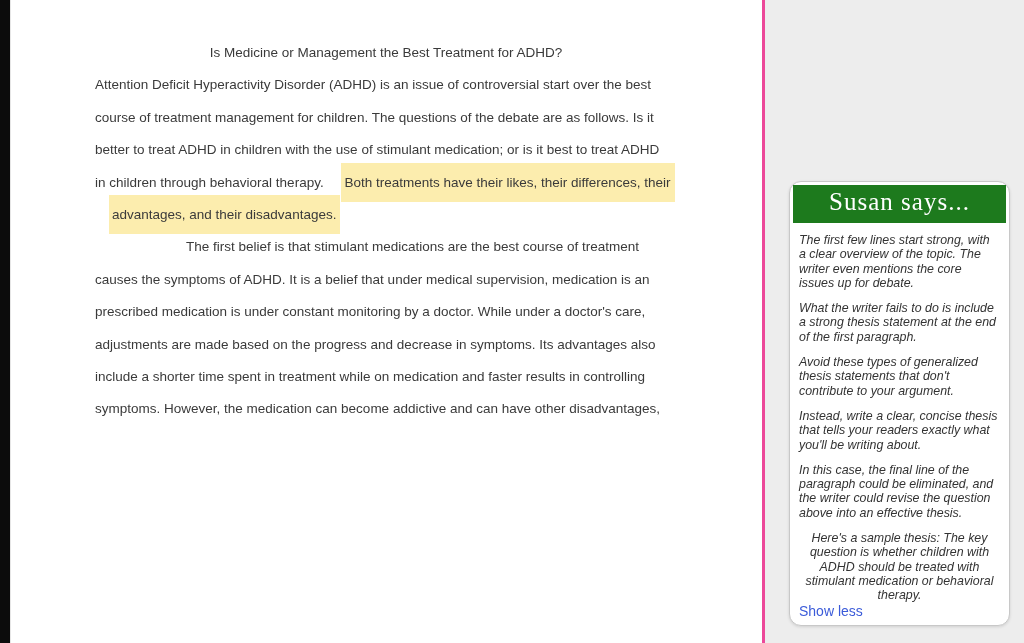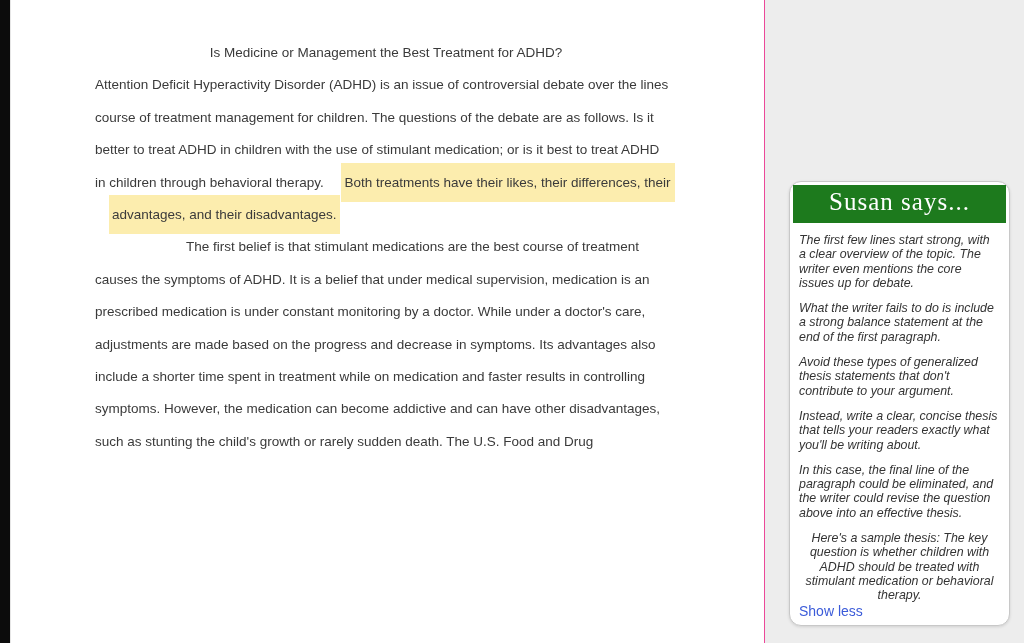"Is Medicine or Management the" .doc-page { border-right: 1px solid #ec4899 -> 3px solid #ec4899 }
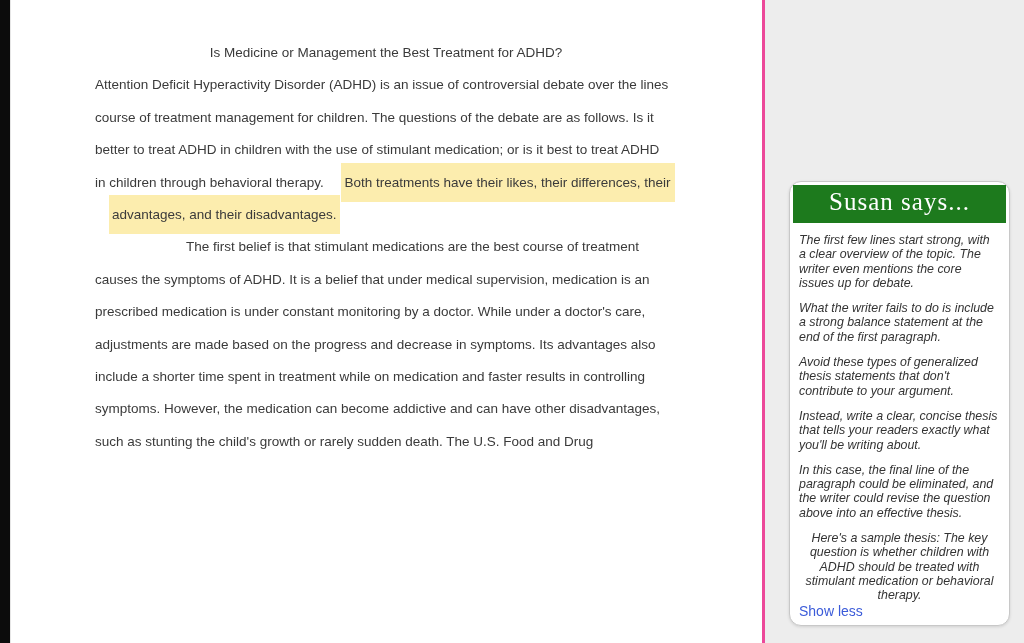"Attention Deficit Hyperactivity Disorder" span { text: debate over the lines -> start over the best }
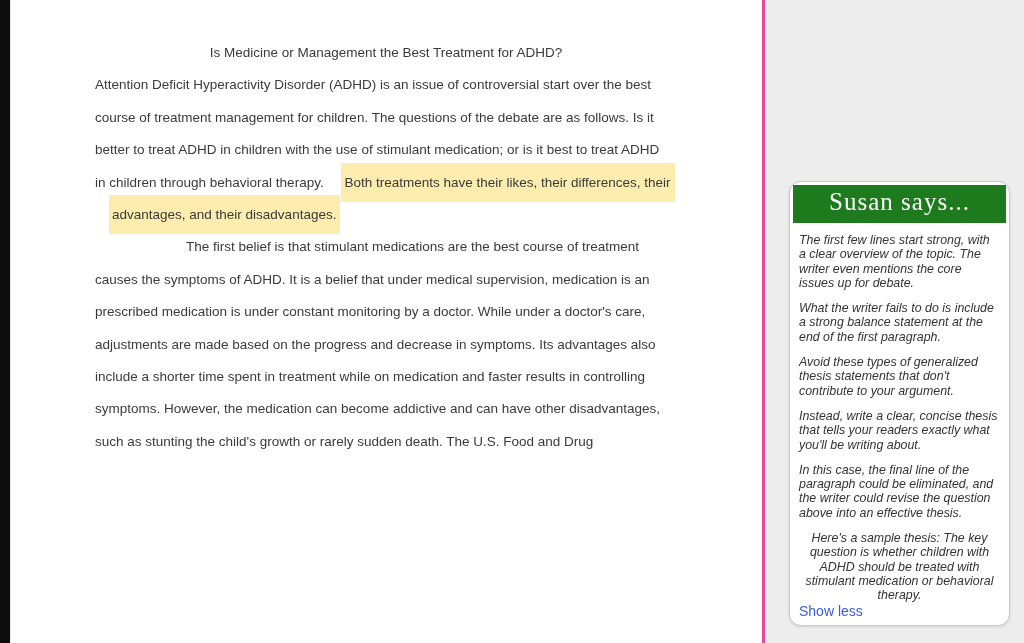"What the writer fails to" p { text: balance -> thesis }
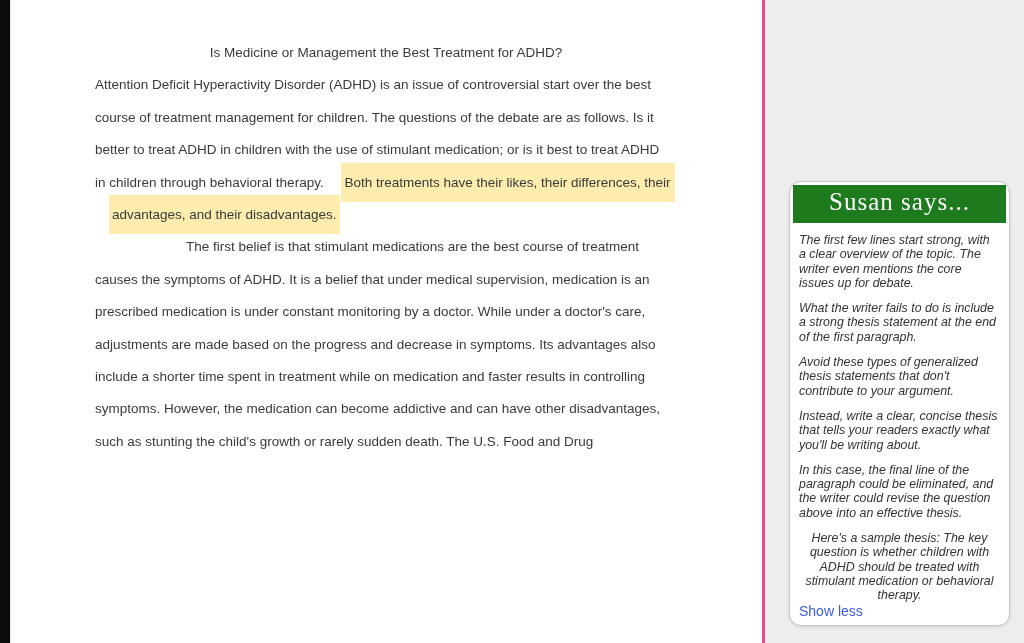"such as stunting the child's" div.essay-line { html: <div><span>such as stunting the child's growth or rarely sudden death. The U.S. Food and Drug</span></div> -> none }
